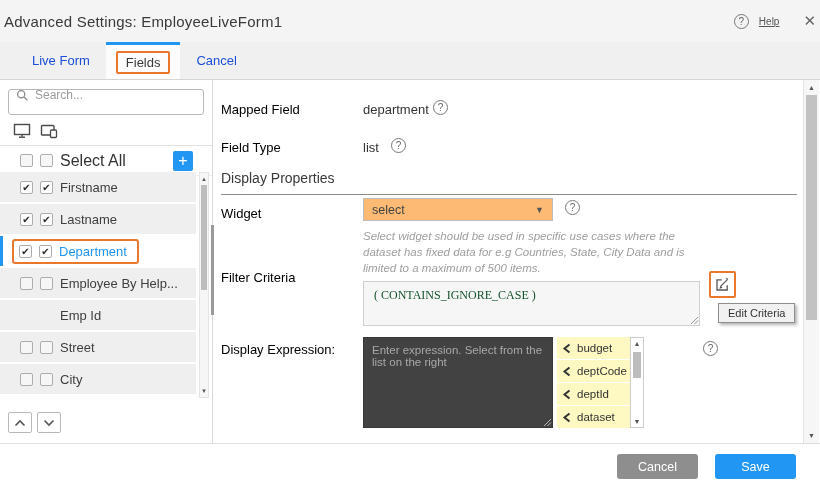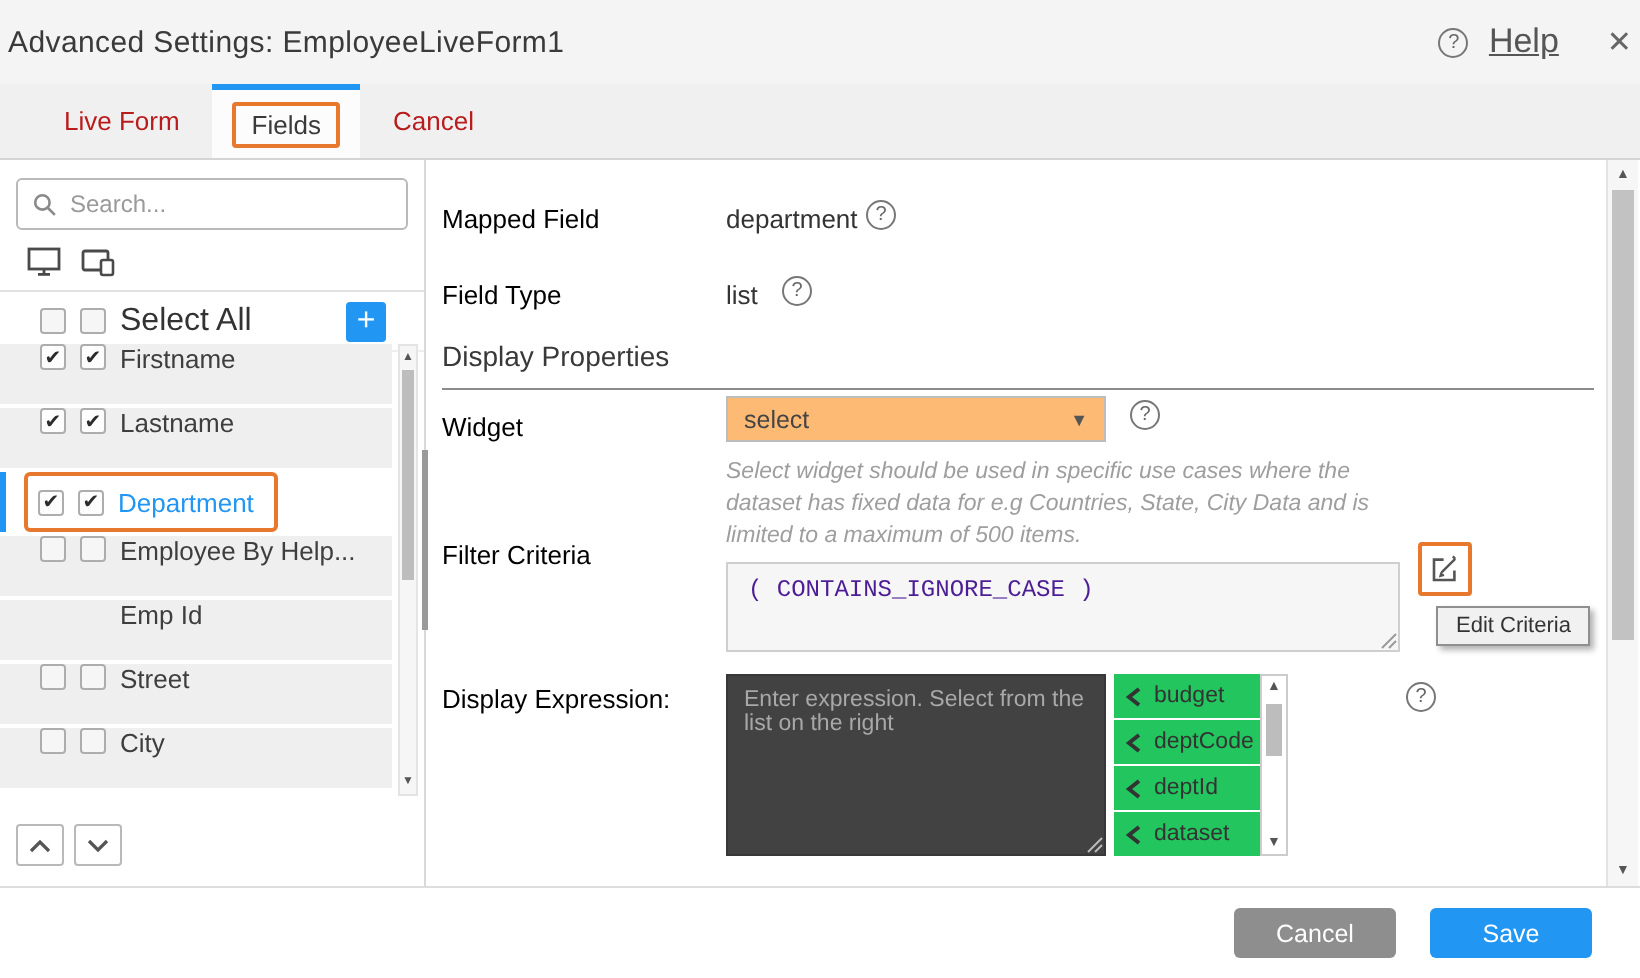"Help" .help-txt { font-size: 17px -> 10px }
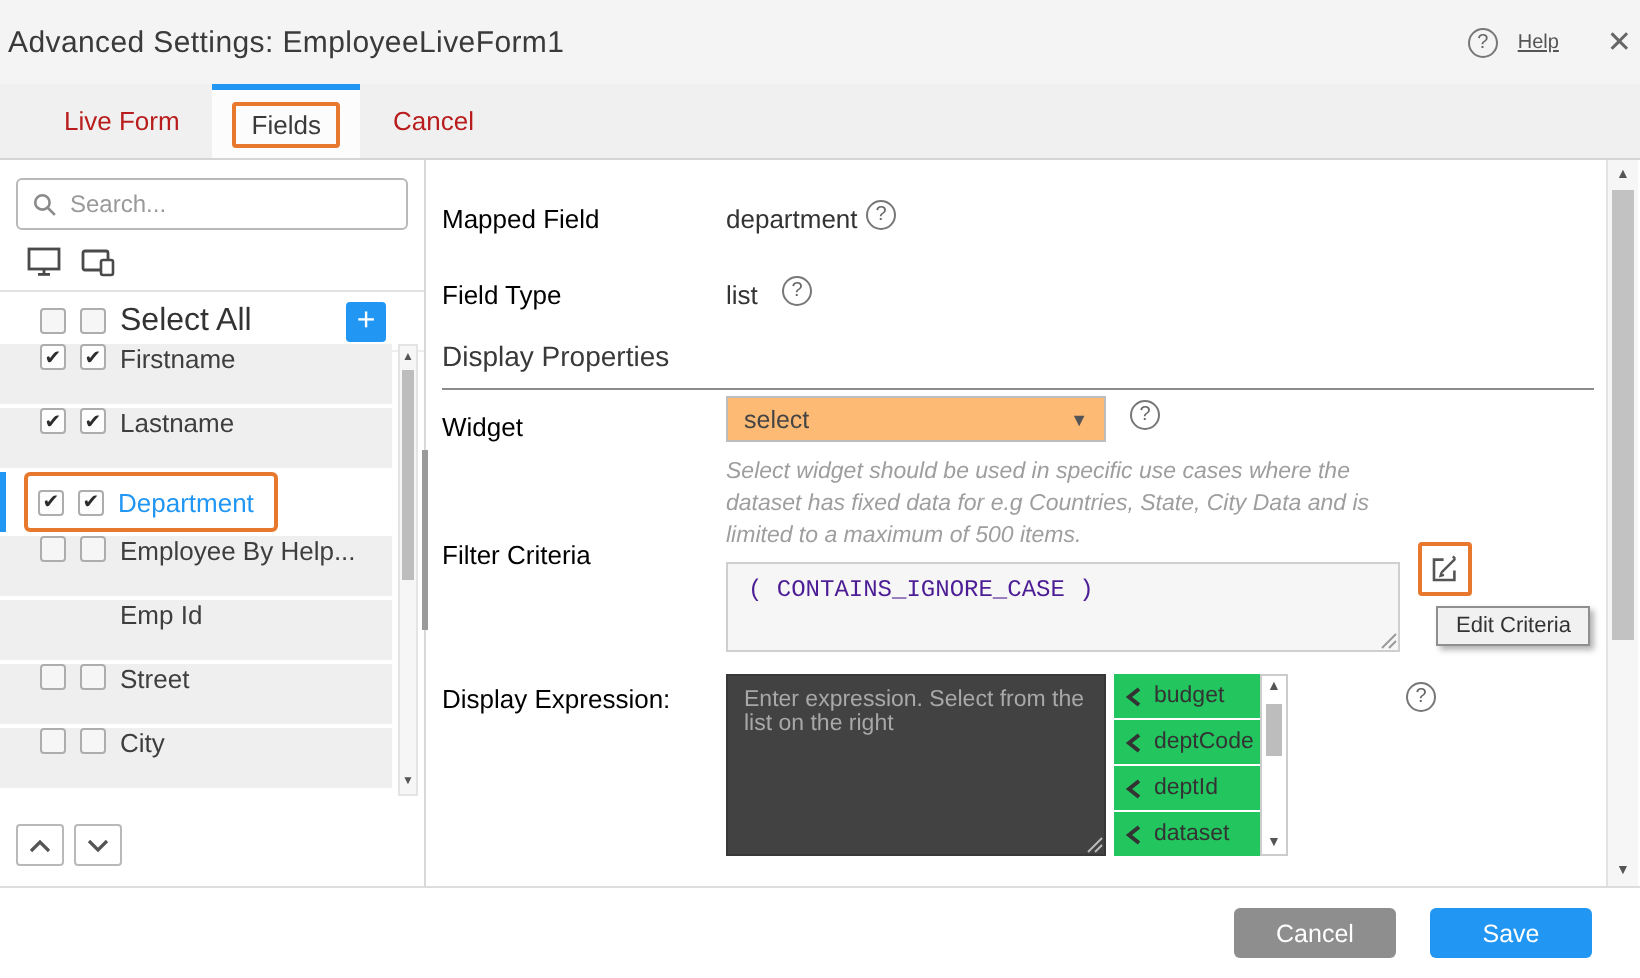"Live Form" .tab { color: #b91c1c -> #1d4ed8 }
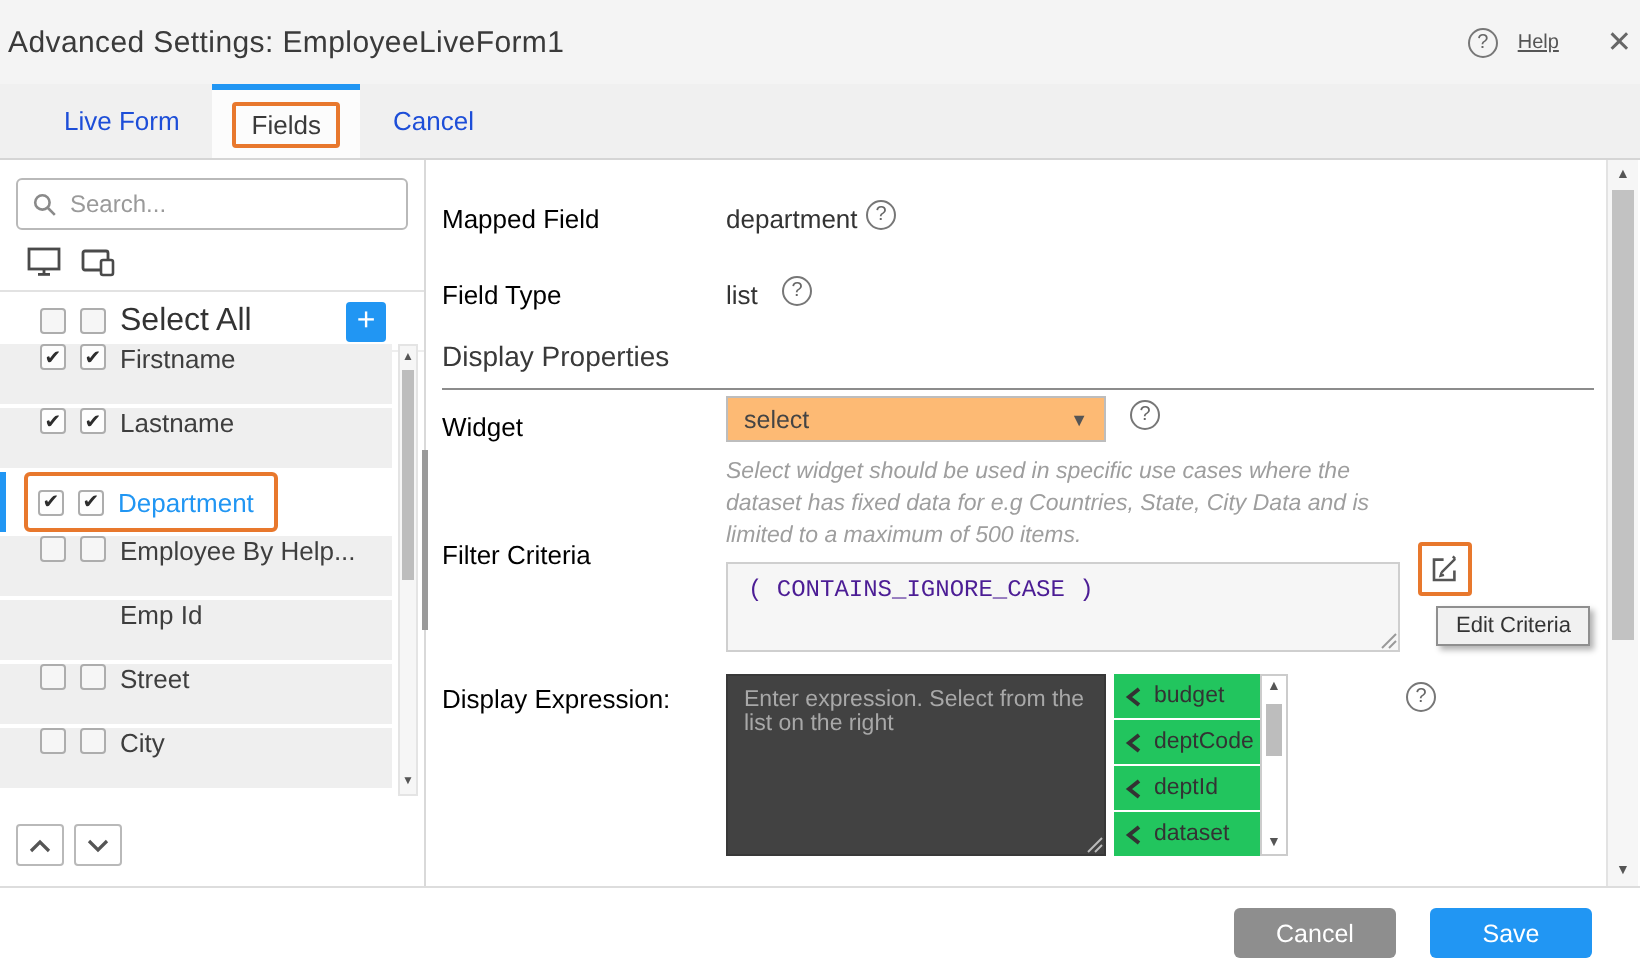"Search..." .search-wrap { align-items: center -> flex-end }
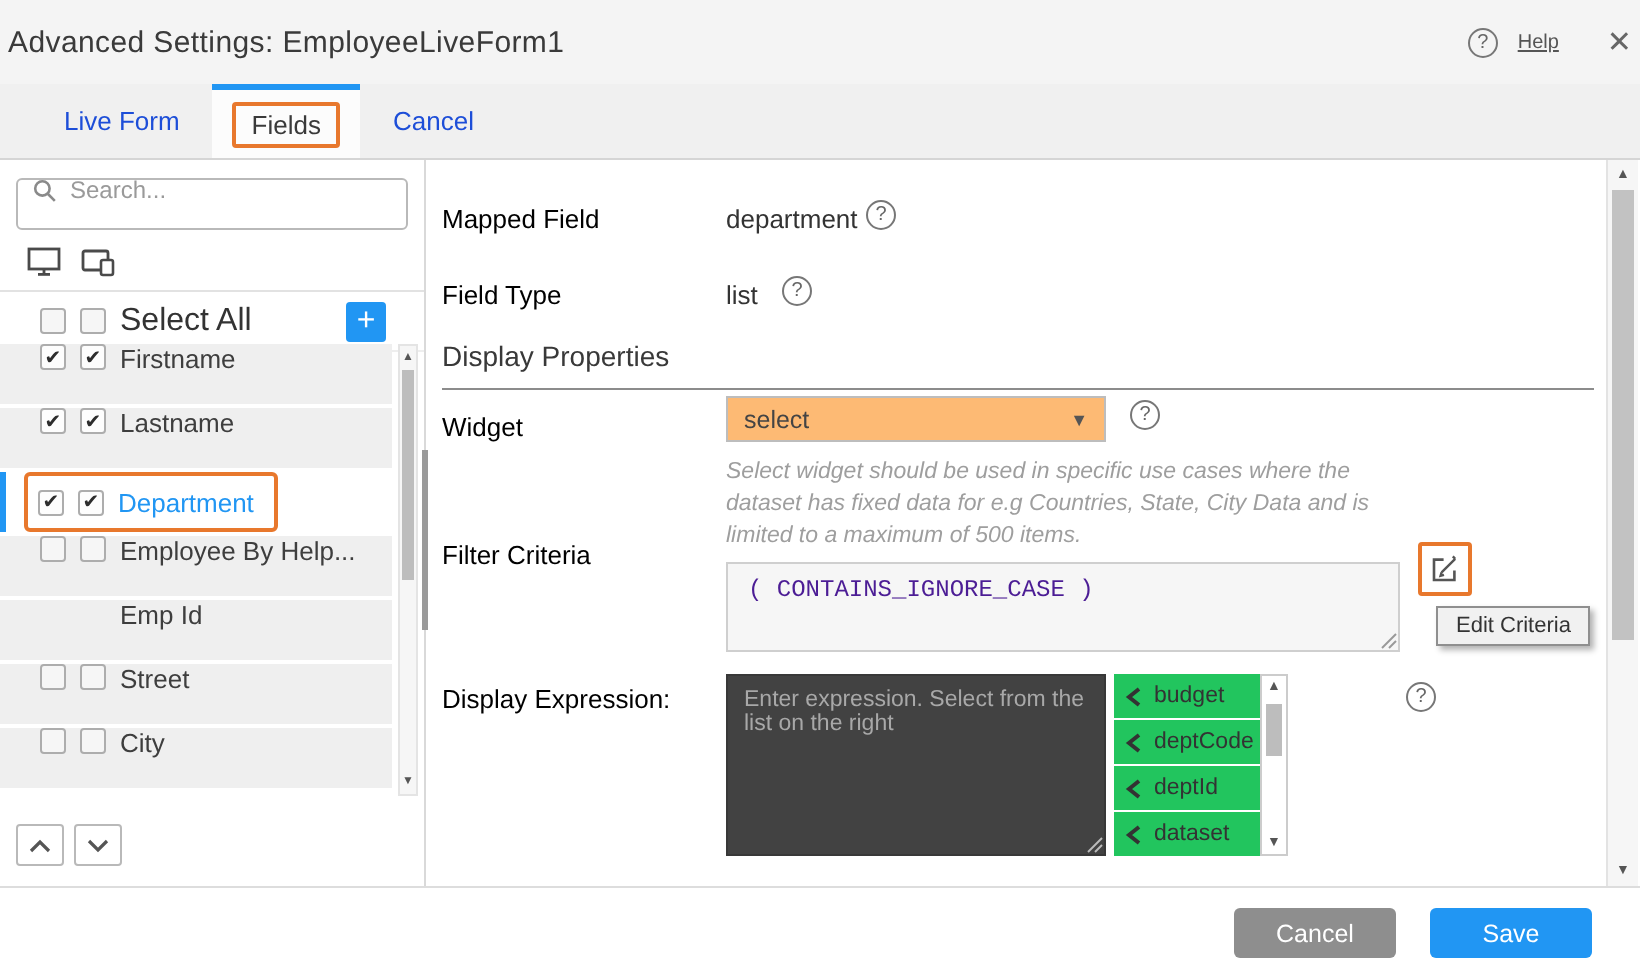"Firstname" .srow { align-items: none -> center }
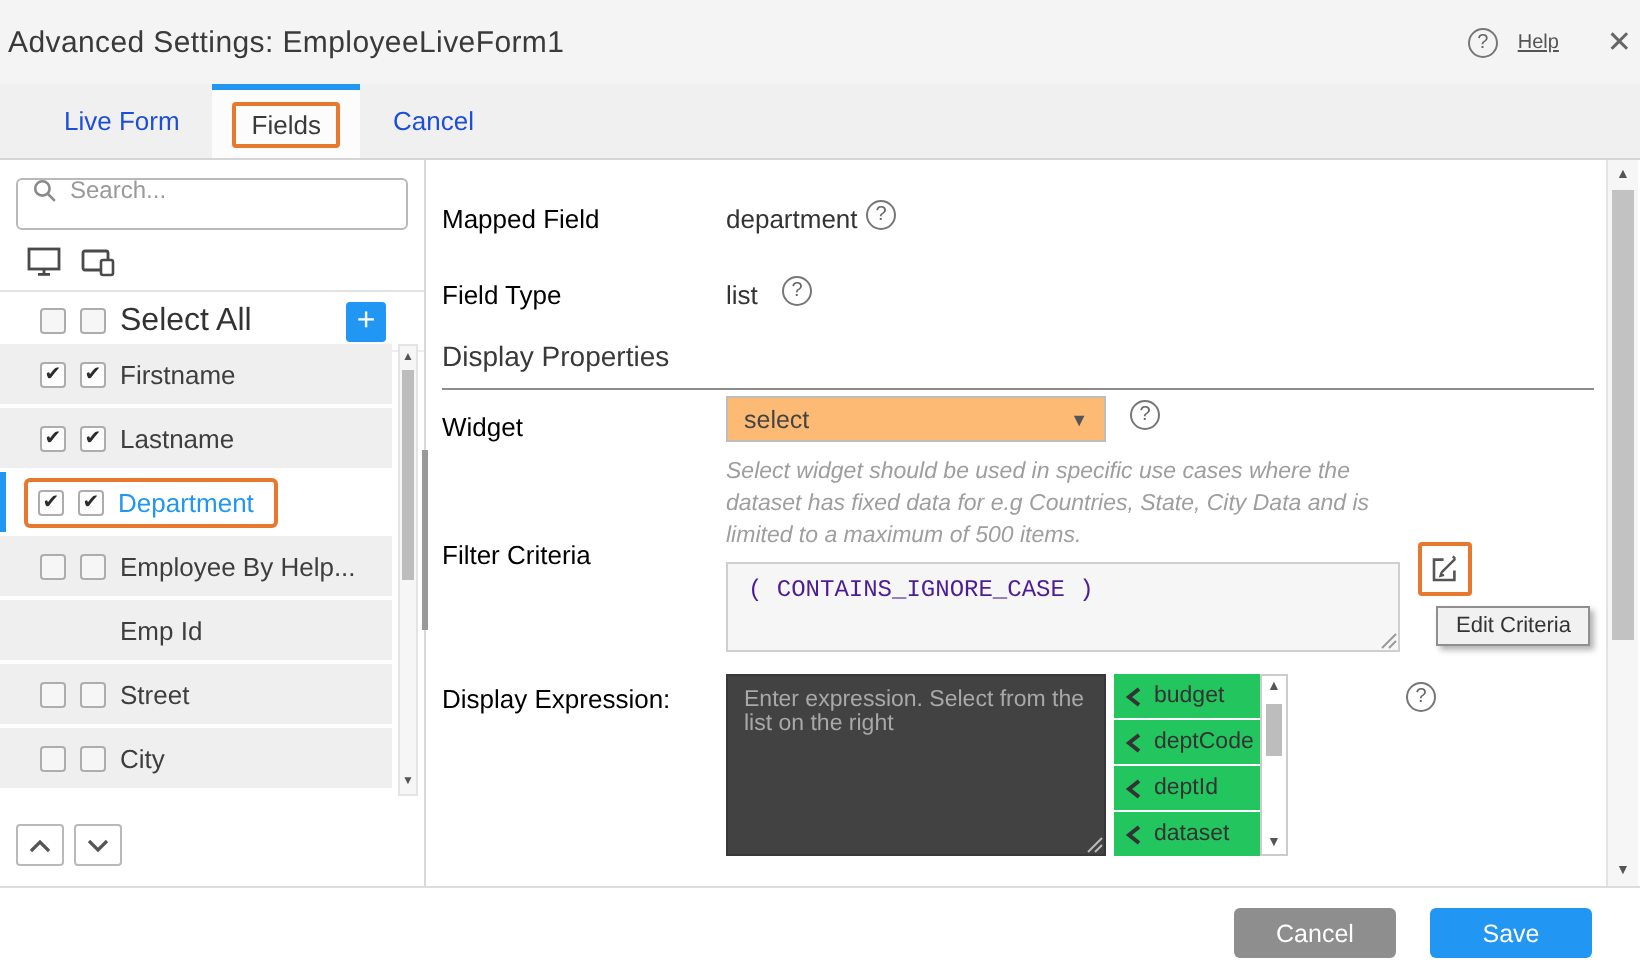"( CONTAINS_IGNORE_CASE )" .filter-box { color: #4c1d95 -> #14532d; font-family: Liberation Mono, monospace -> Liberation Serif, serif }
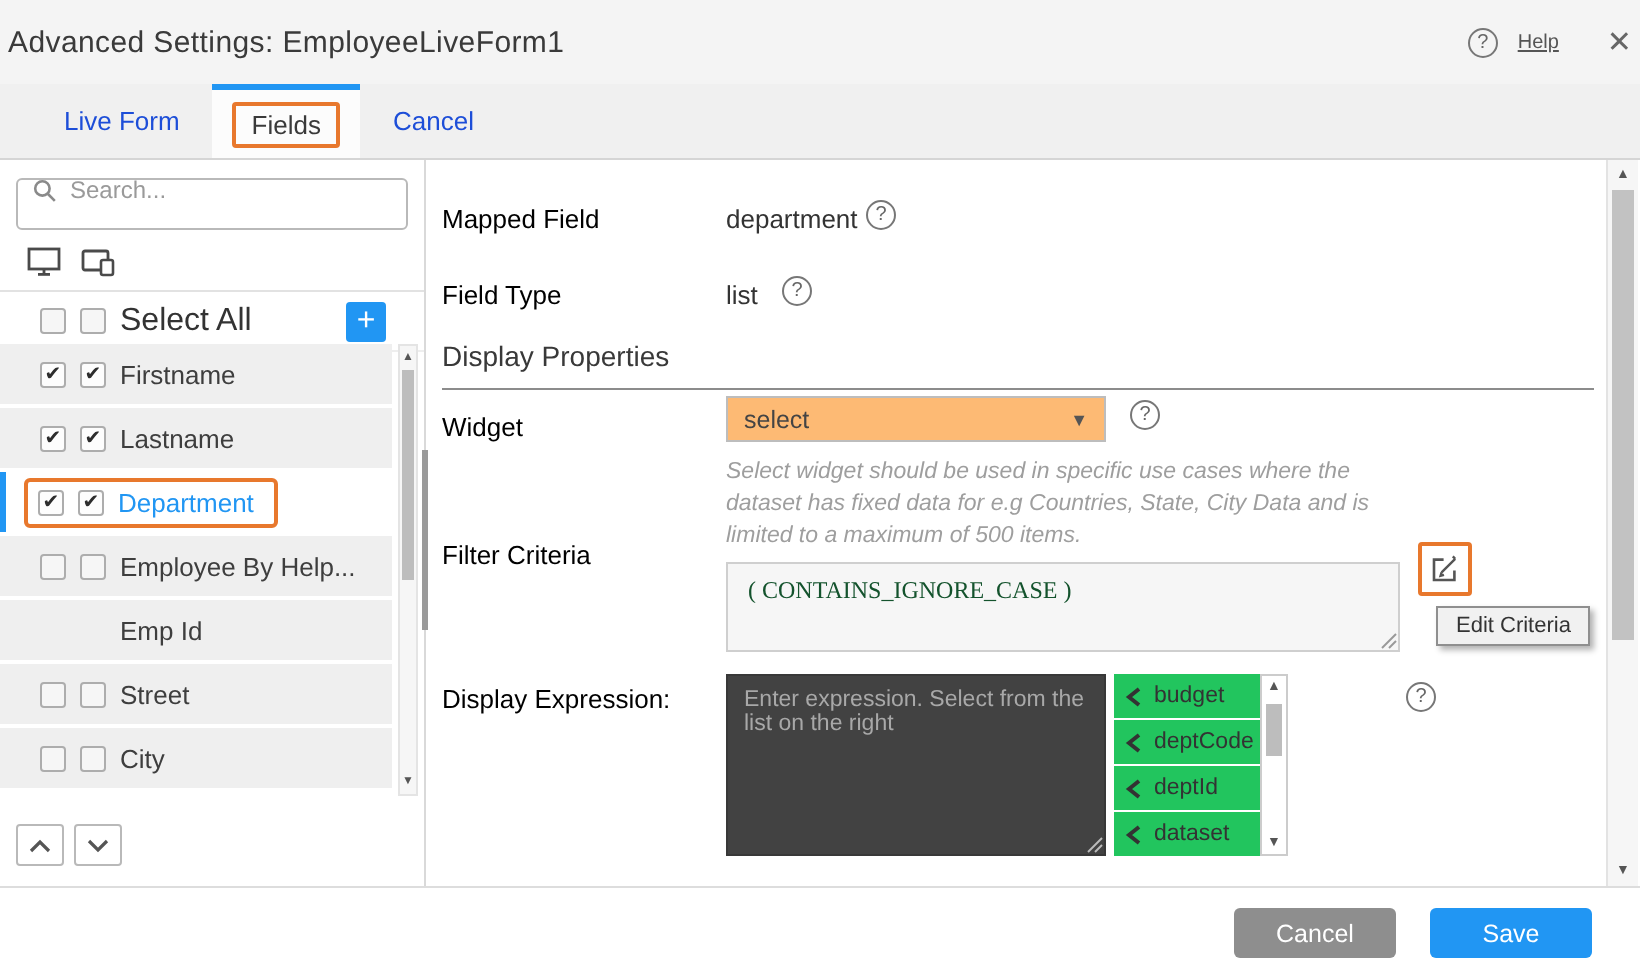"budget" .expr-item { background: #22c55e -> #fef9c3 }
